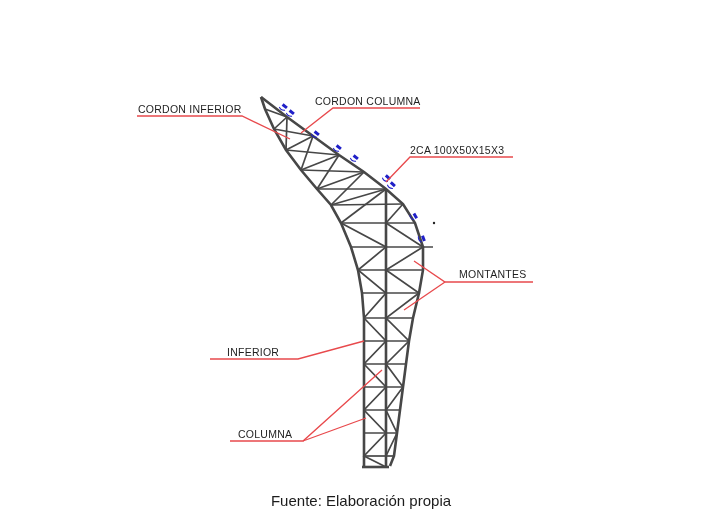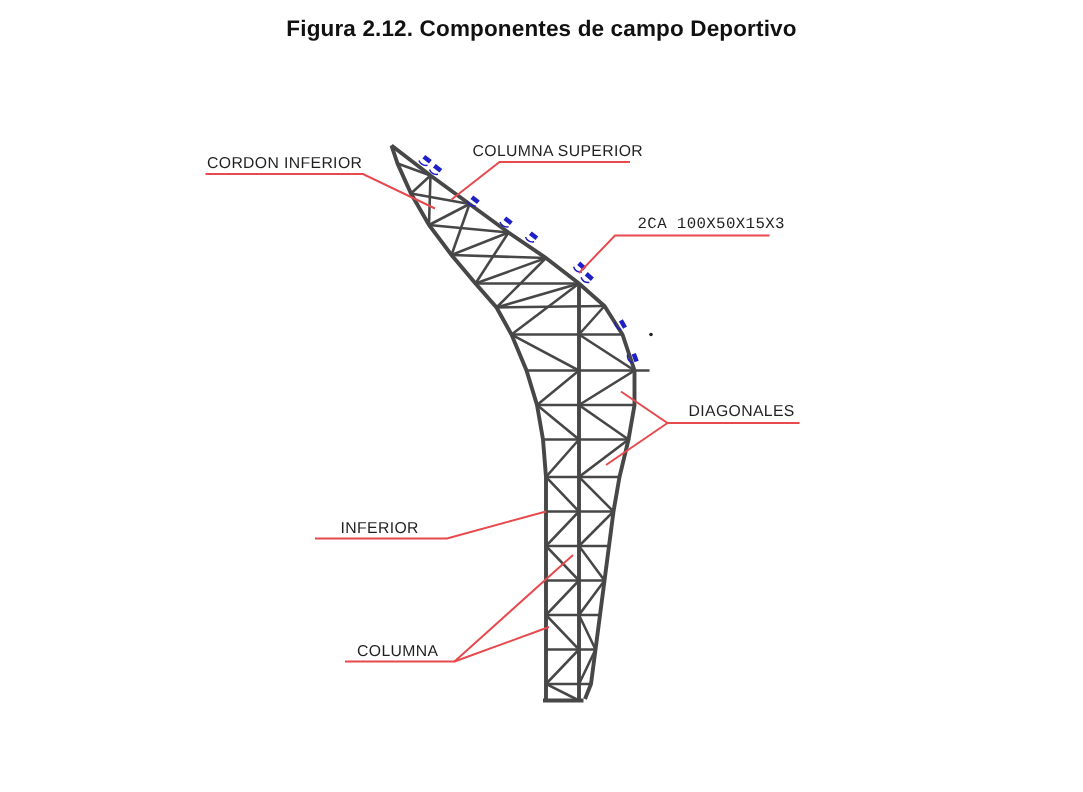"Figura 2.12. Componentes de campo" div.fig-title { html: <div>Figura 2.12. Componentes de campo Deportivo</div> -> none }
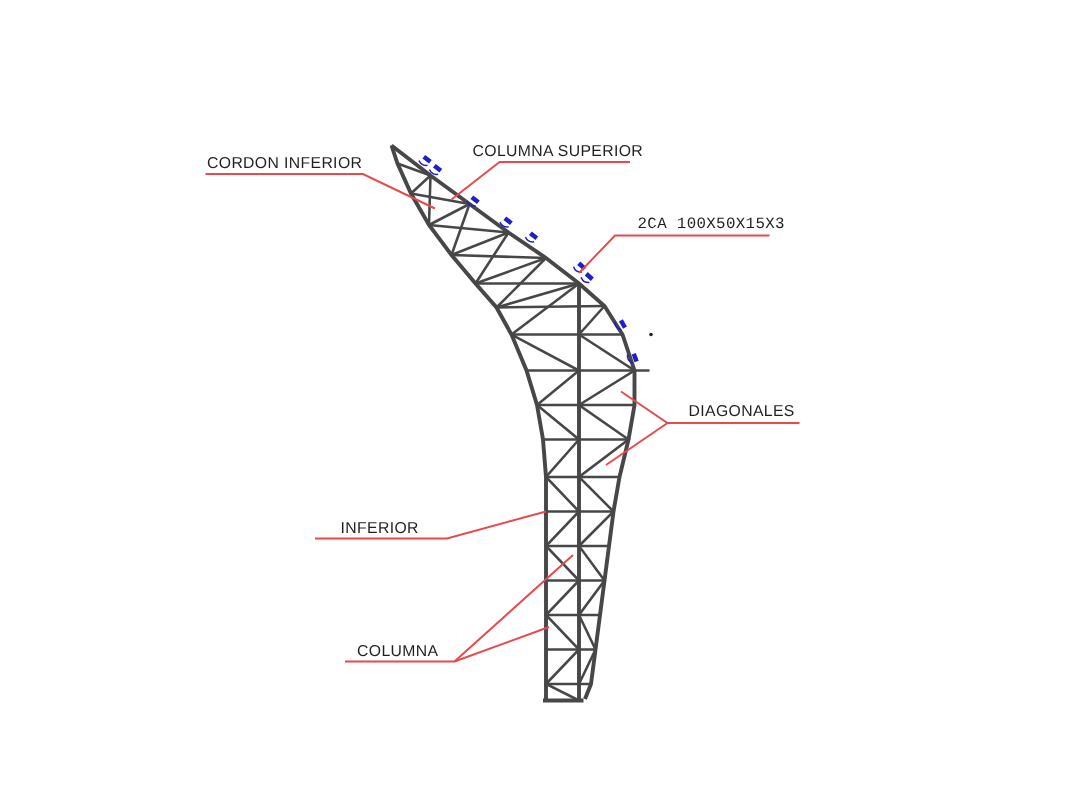"COLUMNA SUPERIOR" div.dlabel { text: COLUMNA SUPERIOR -> CORDON COLUMNA }
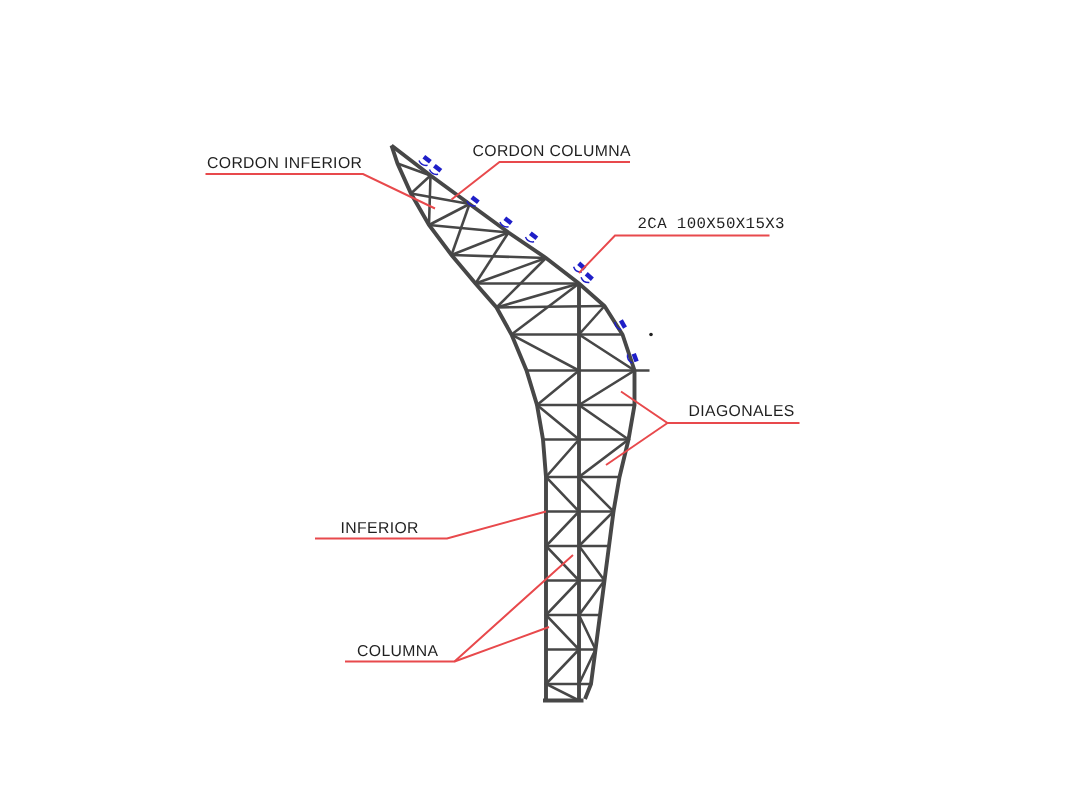"2CA 100X50X15X3" div.dlabel { font-family: Liberation Mono, monospace -> none; left: 425px -> 410px }
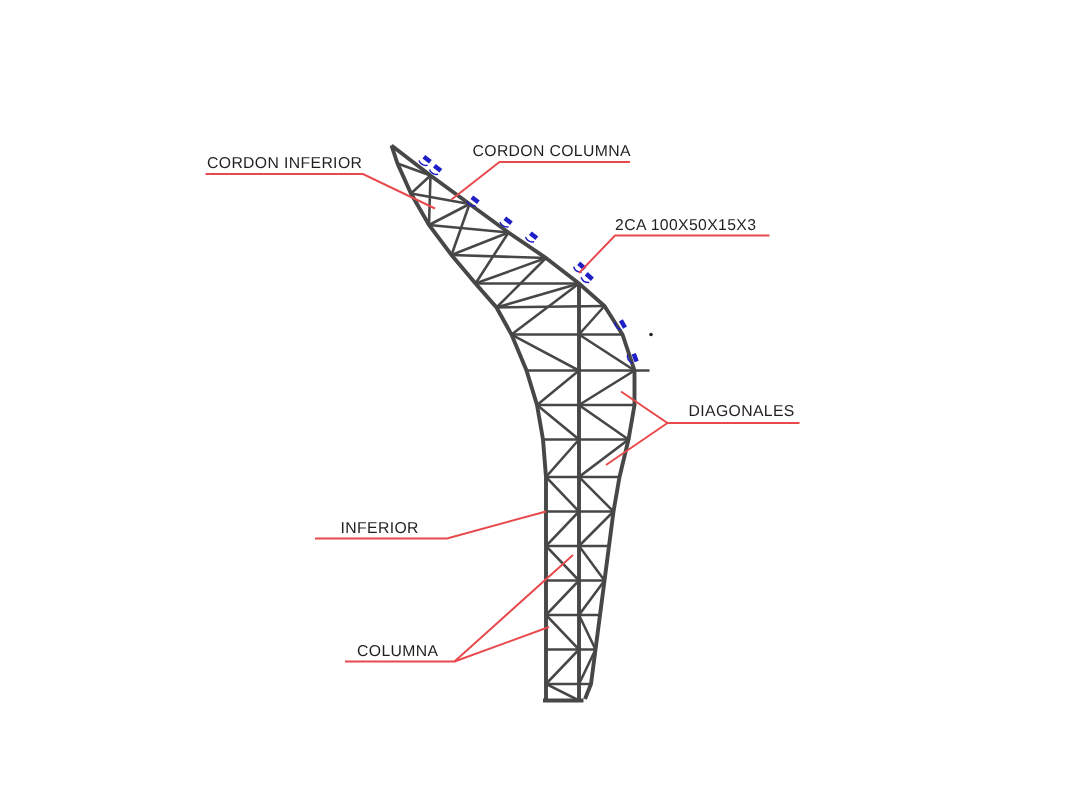"DIAGONALES" div.dlabel { text: DIAGONALES -> MONTANTES }
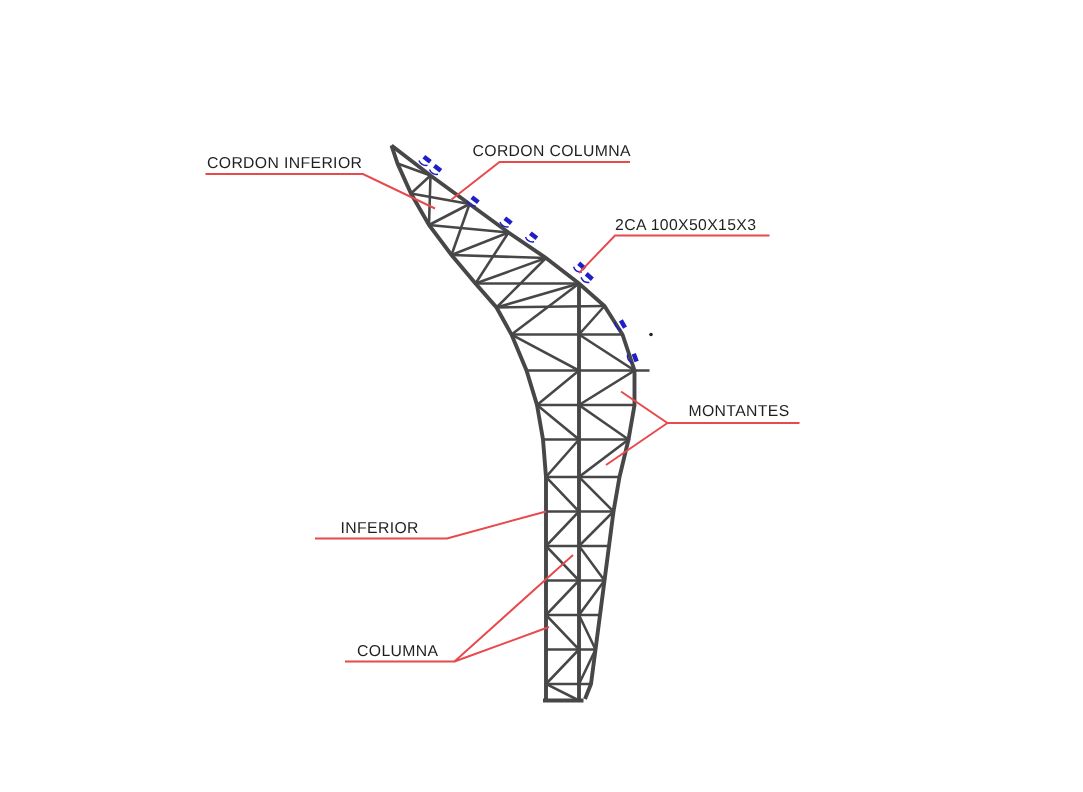"Fuente: Elaboración propia" div.fig-source { html: none -> <div>Fuente: Elaboración propia</div> }
